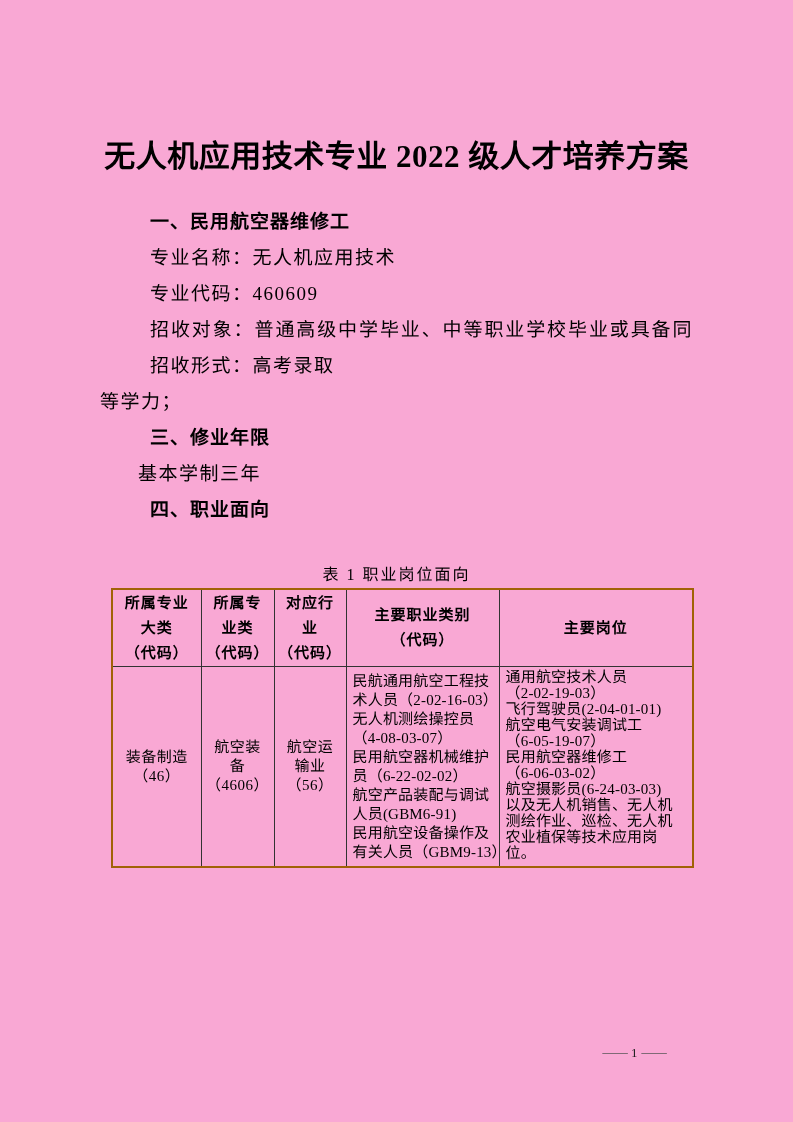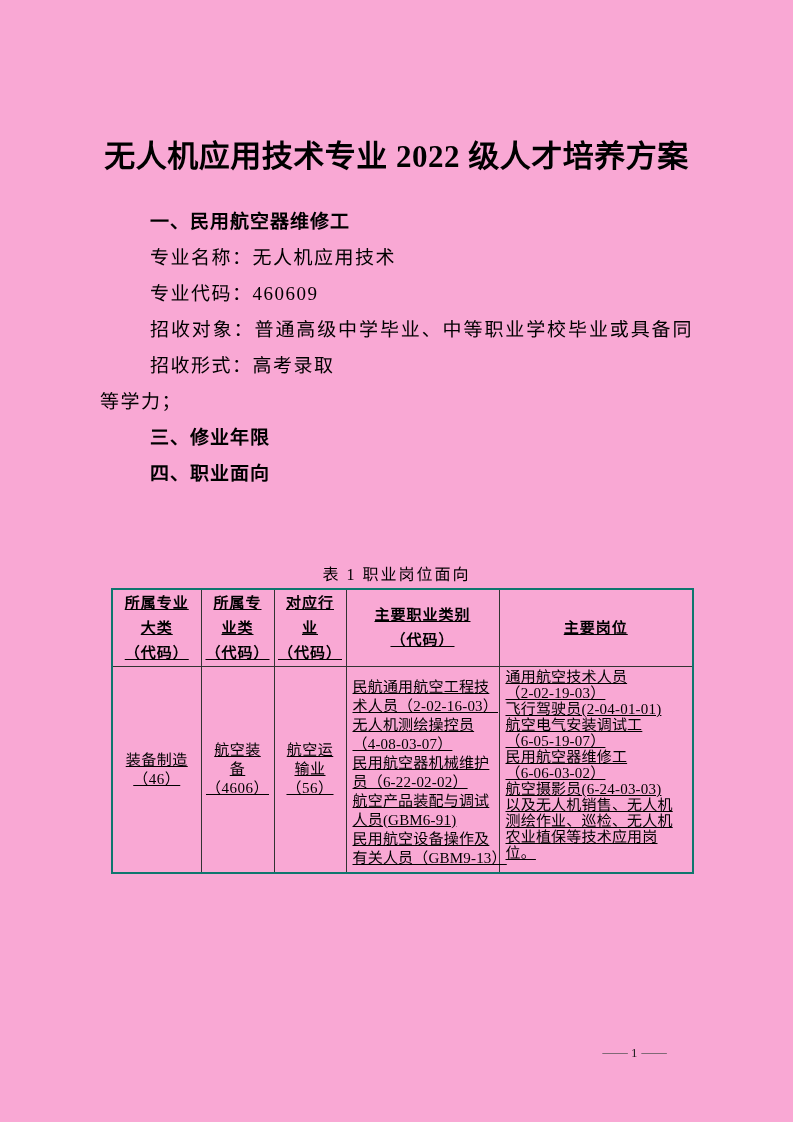"基本学制三年" div.line { html: none -> <div>基本学制三年</div> }
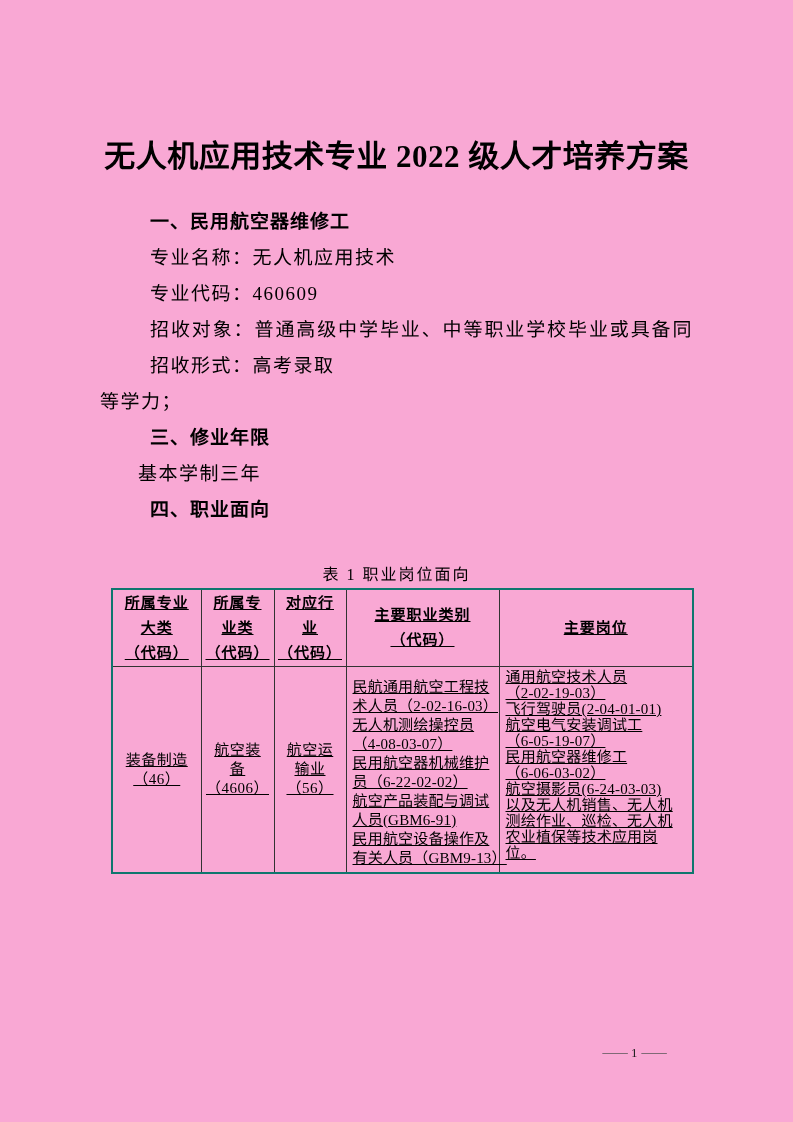"所属专业" table.jobs-table { border: 2px solid #0f766e -> 2px solid #a16207; text-decoration: underline -> none }
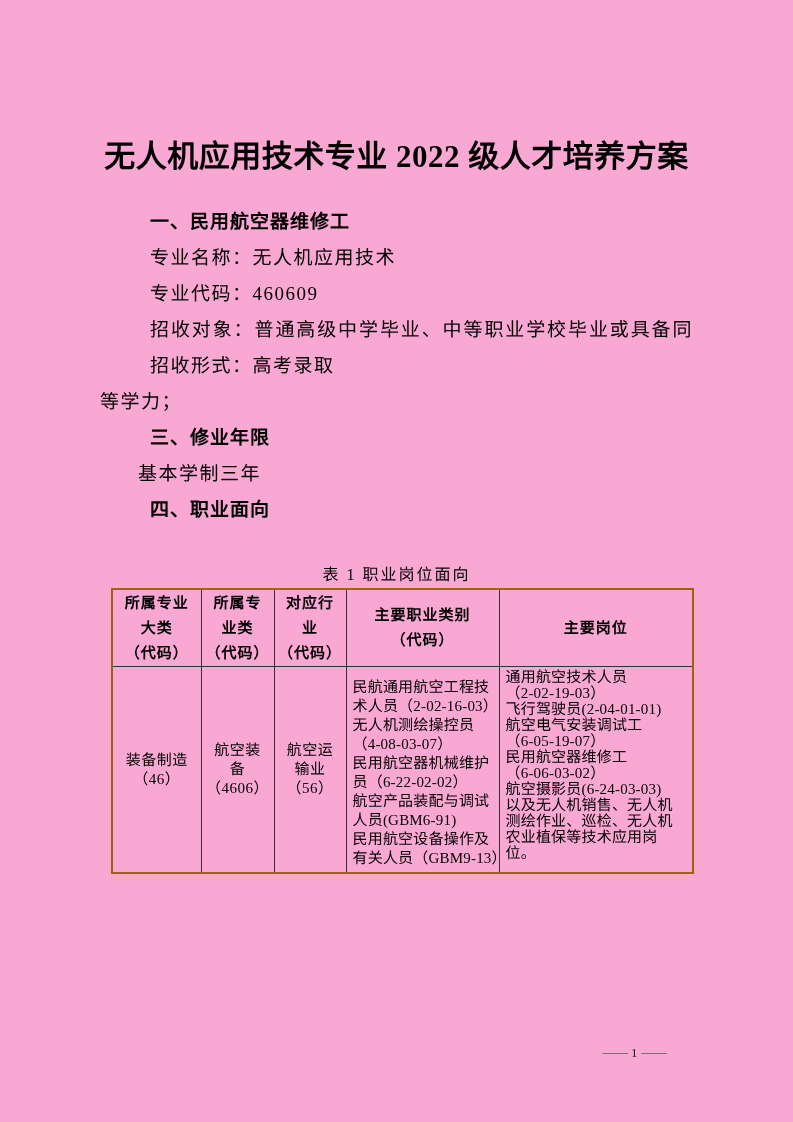"民航通用航空工程技" td.cell-occupations { padding: 8px 1px 2px 6px -> 2px 1px 2px 6px }
